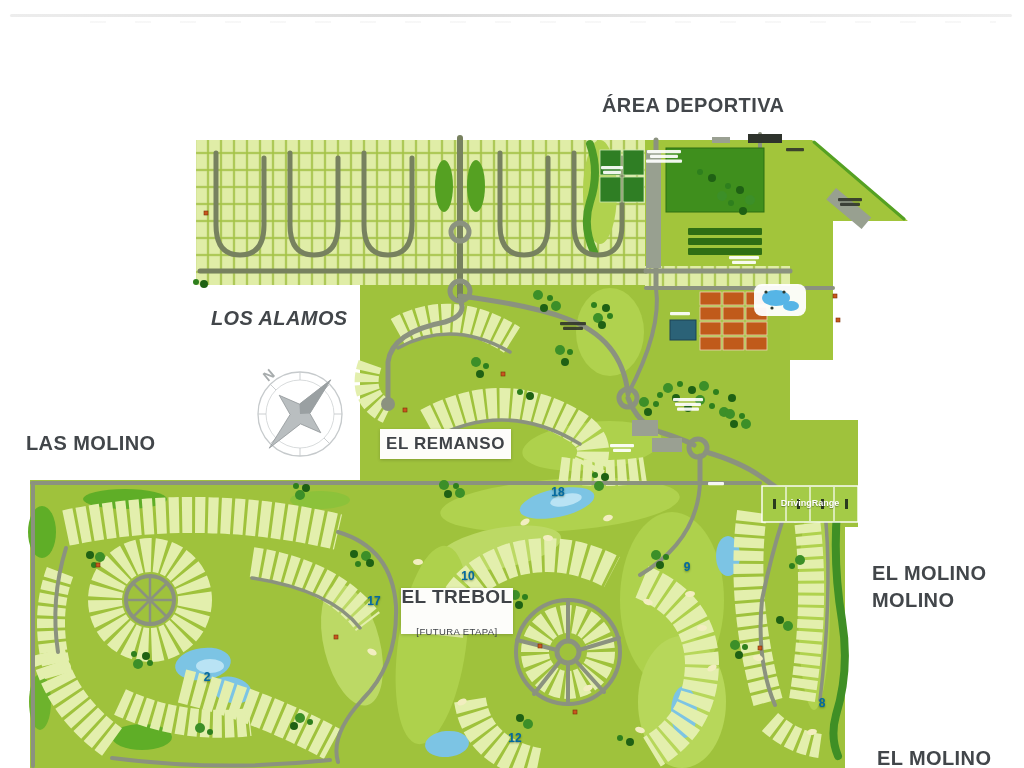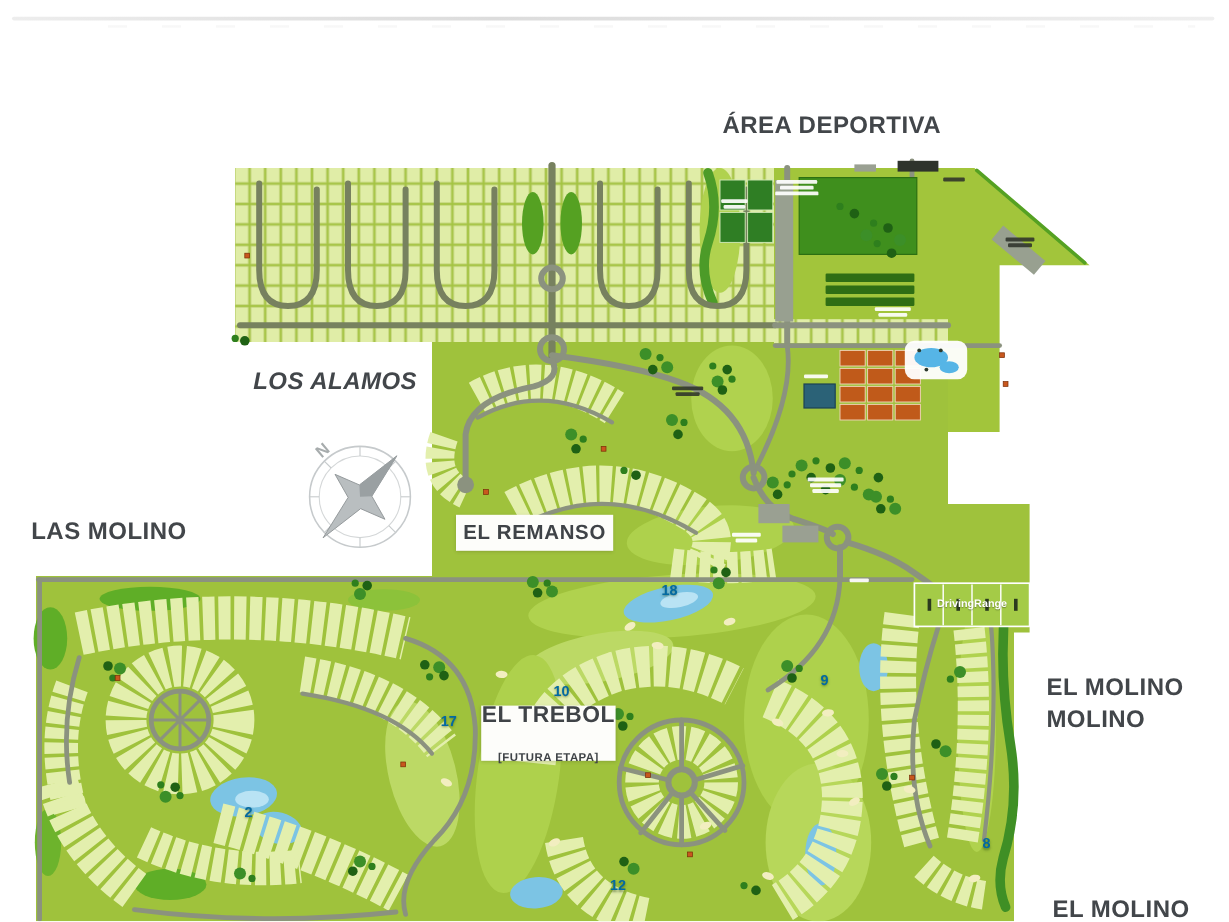"[FUTURA ETAPA]" .trebol .t2 { font-weight: bold -> normal }
